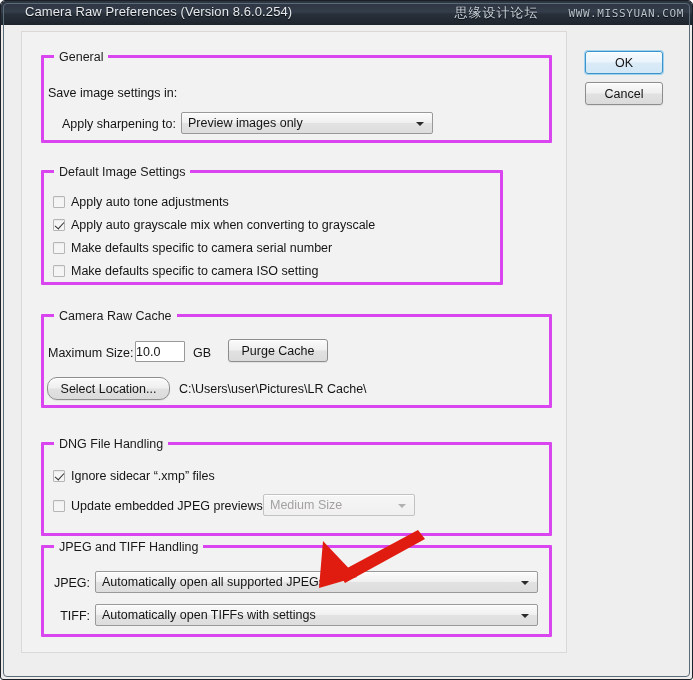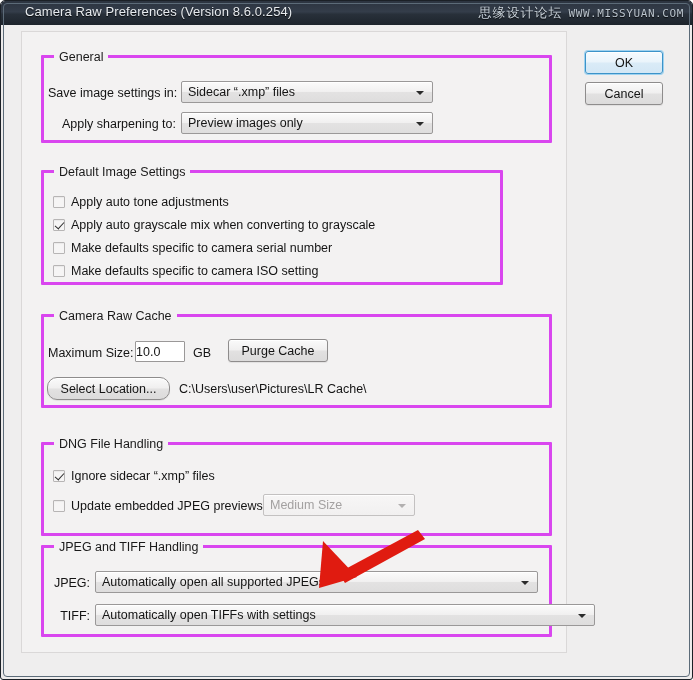"WWW.MISSYUAN.COM" #watermark .wm-url { margin-left: none -> 24px }
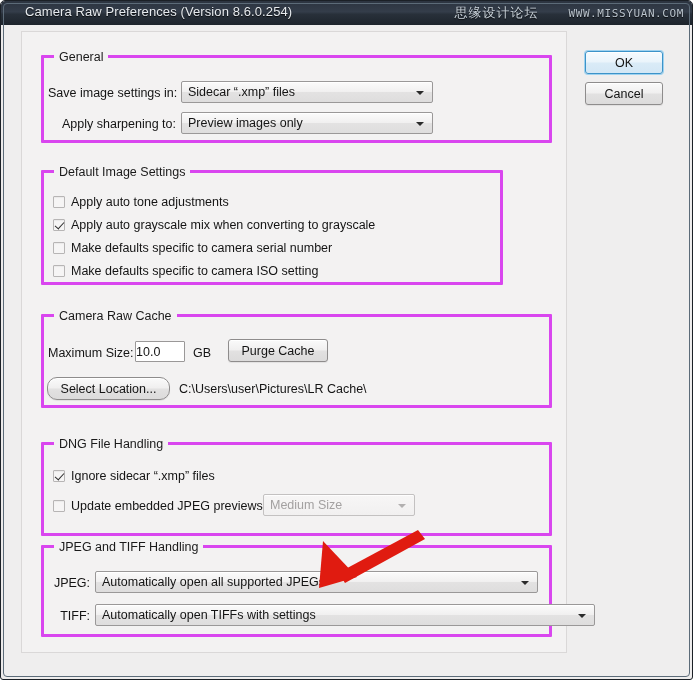"Sidecar “.xmp” files" div.combo { html: <div> <span>Sidecar “.xmp” files</span> <span></span> </div> -> none }
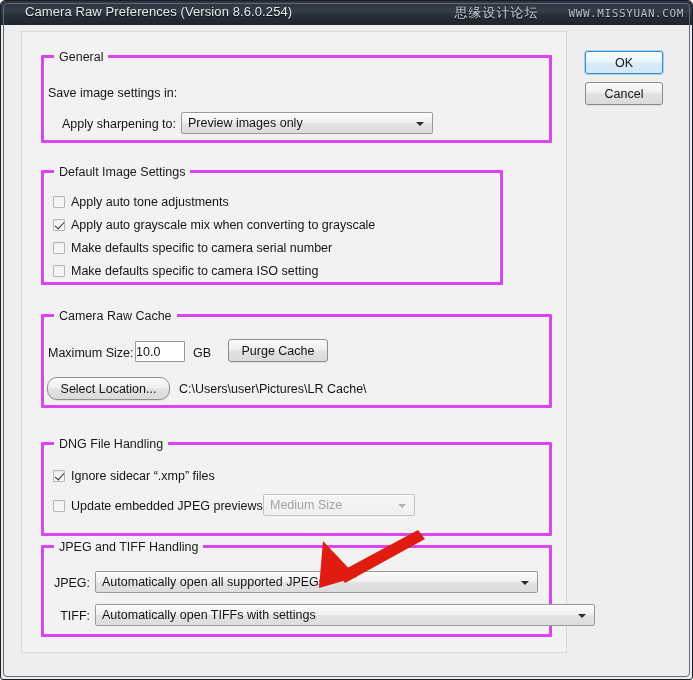"Automatically open TIFFs with settings" div.combo { width: 500px -> 443px }
